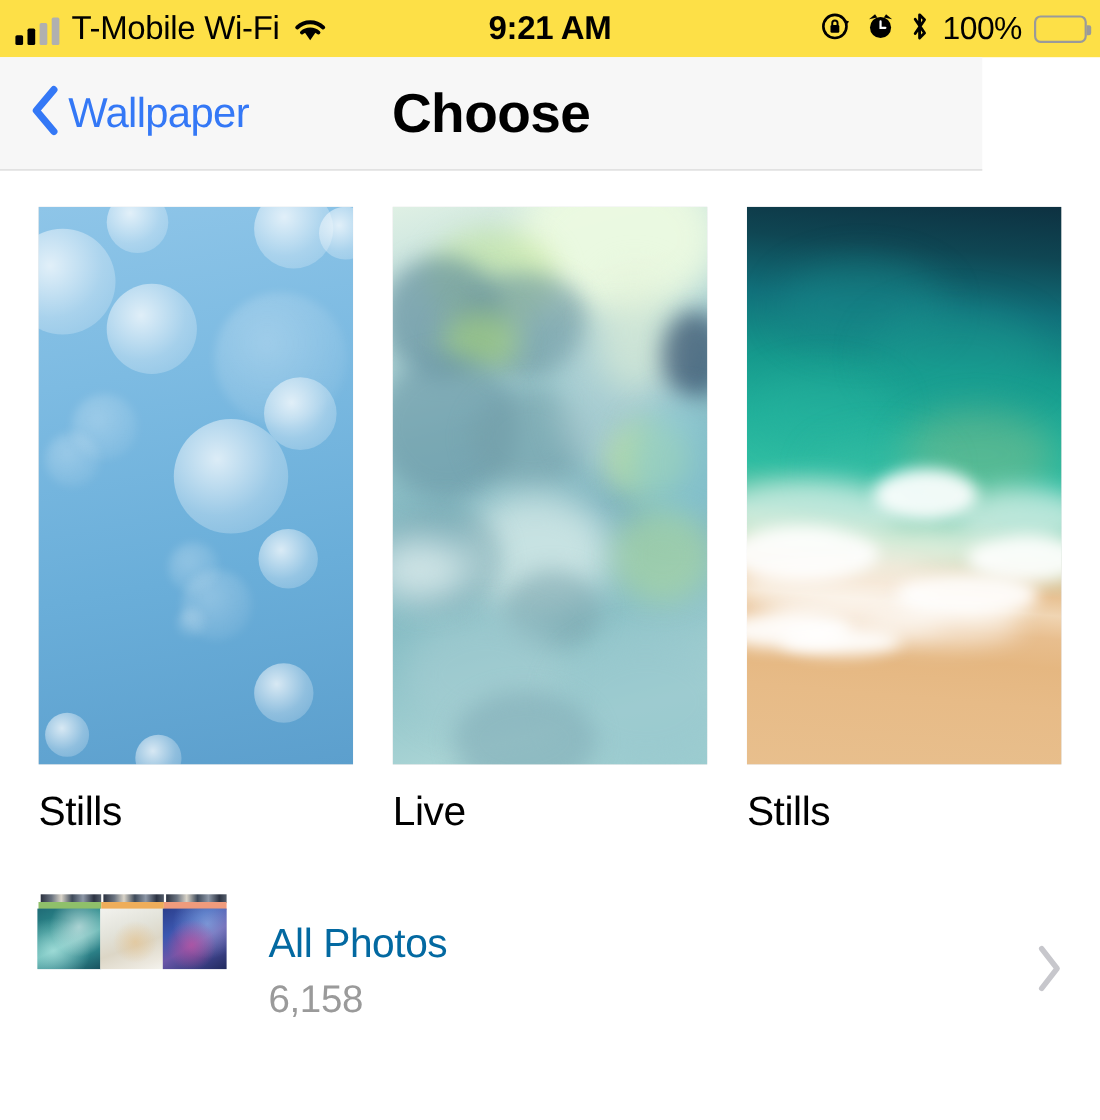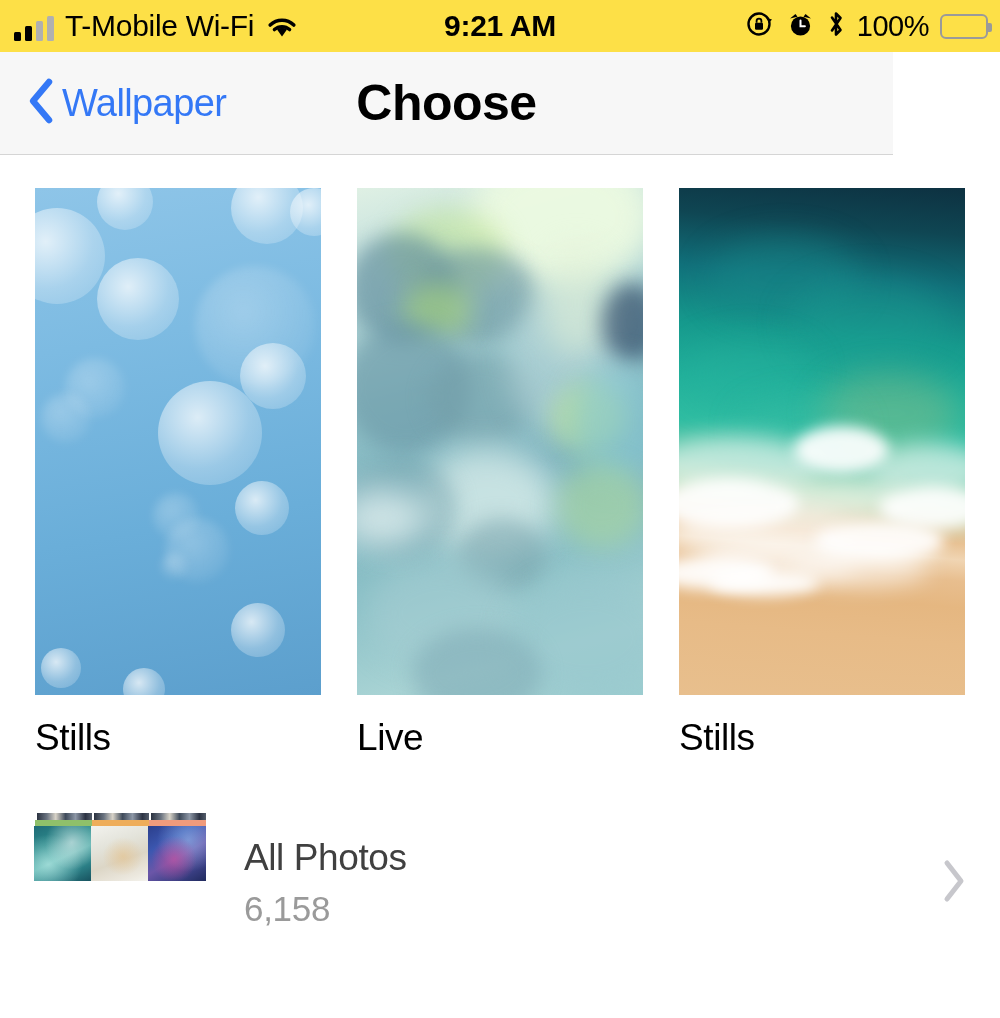"All Photos" .ap-title { color: #404040 -> #0369a1 }
